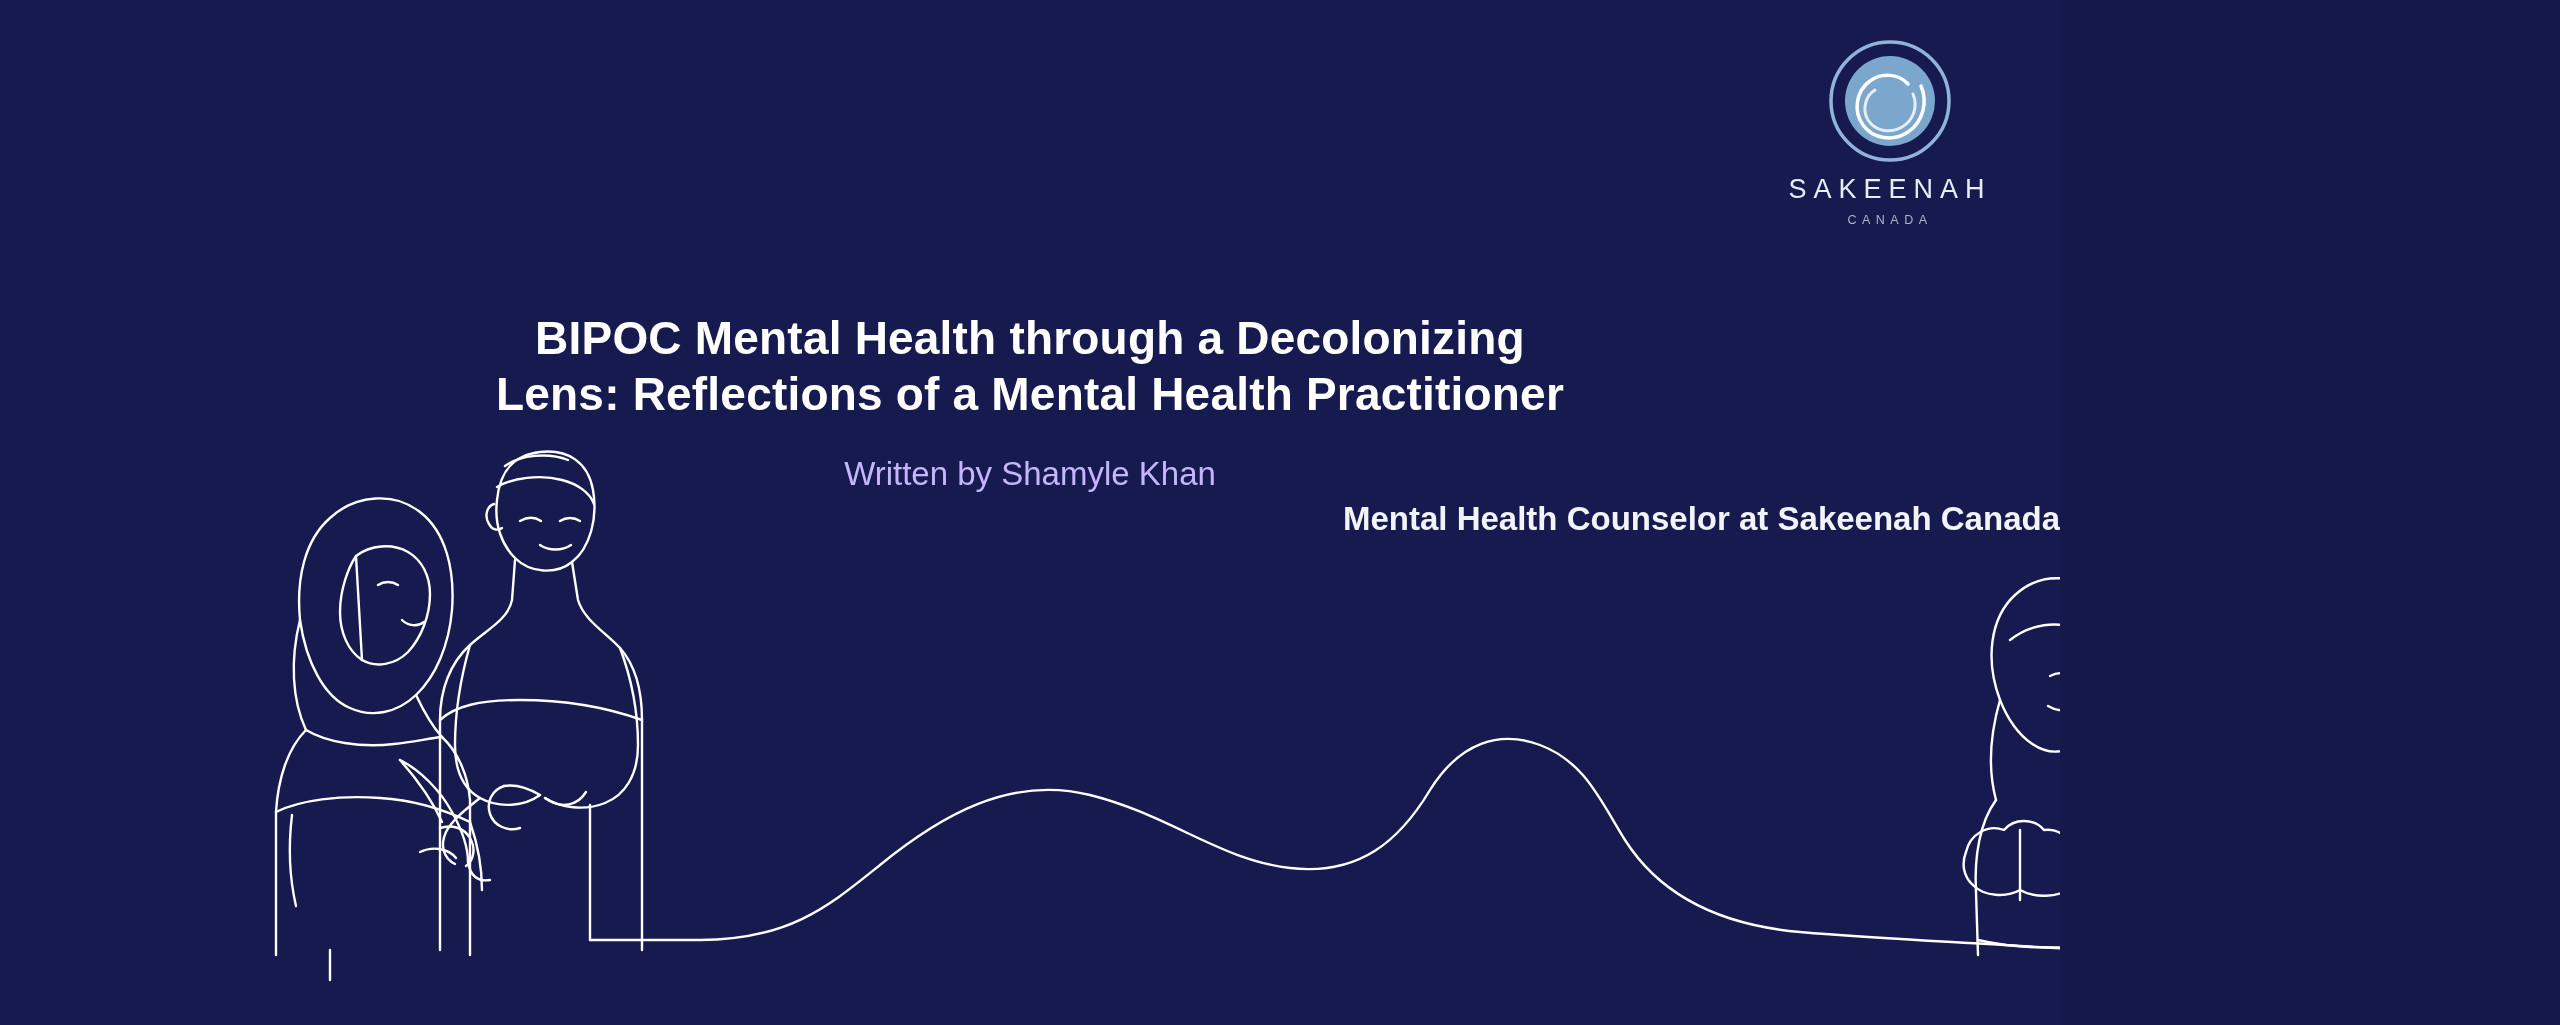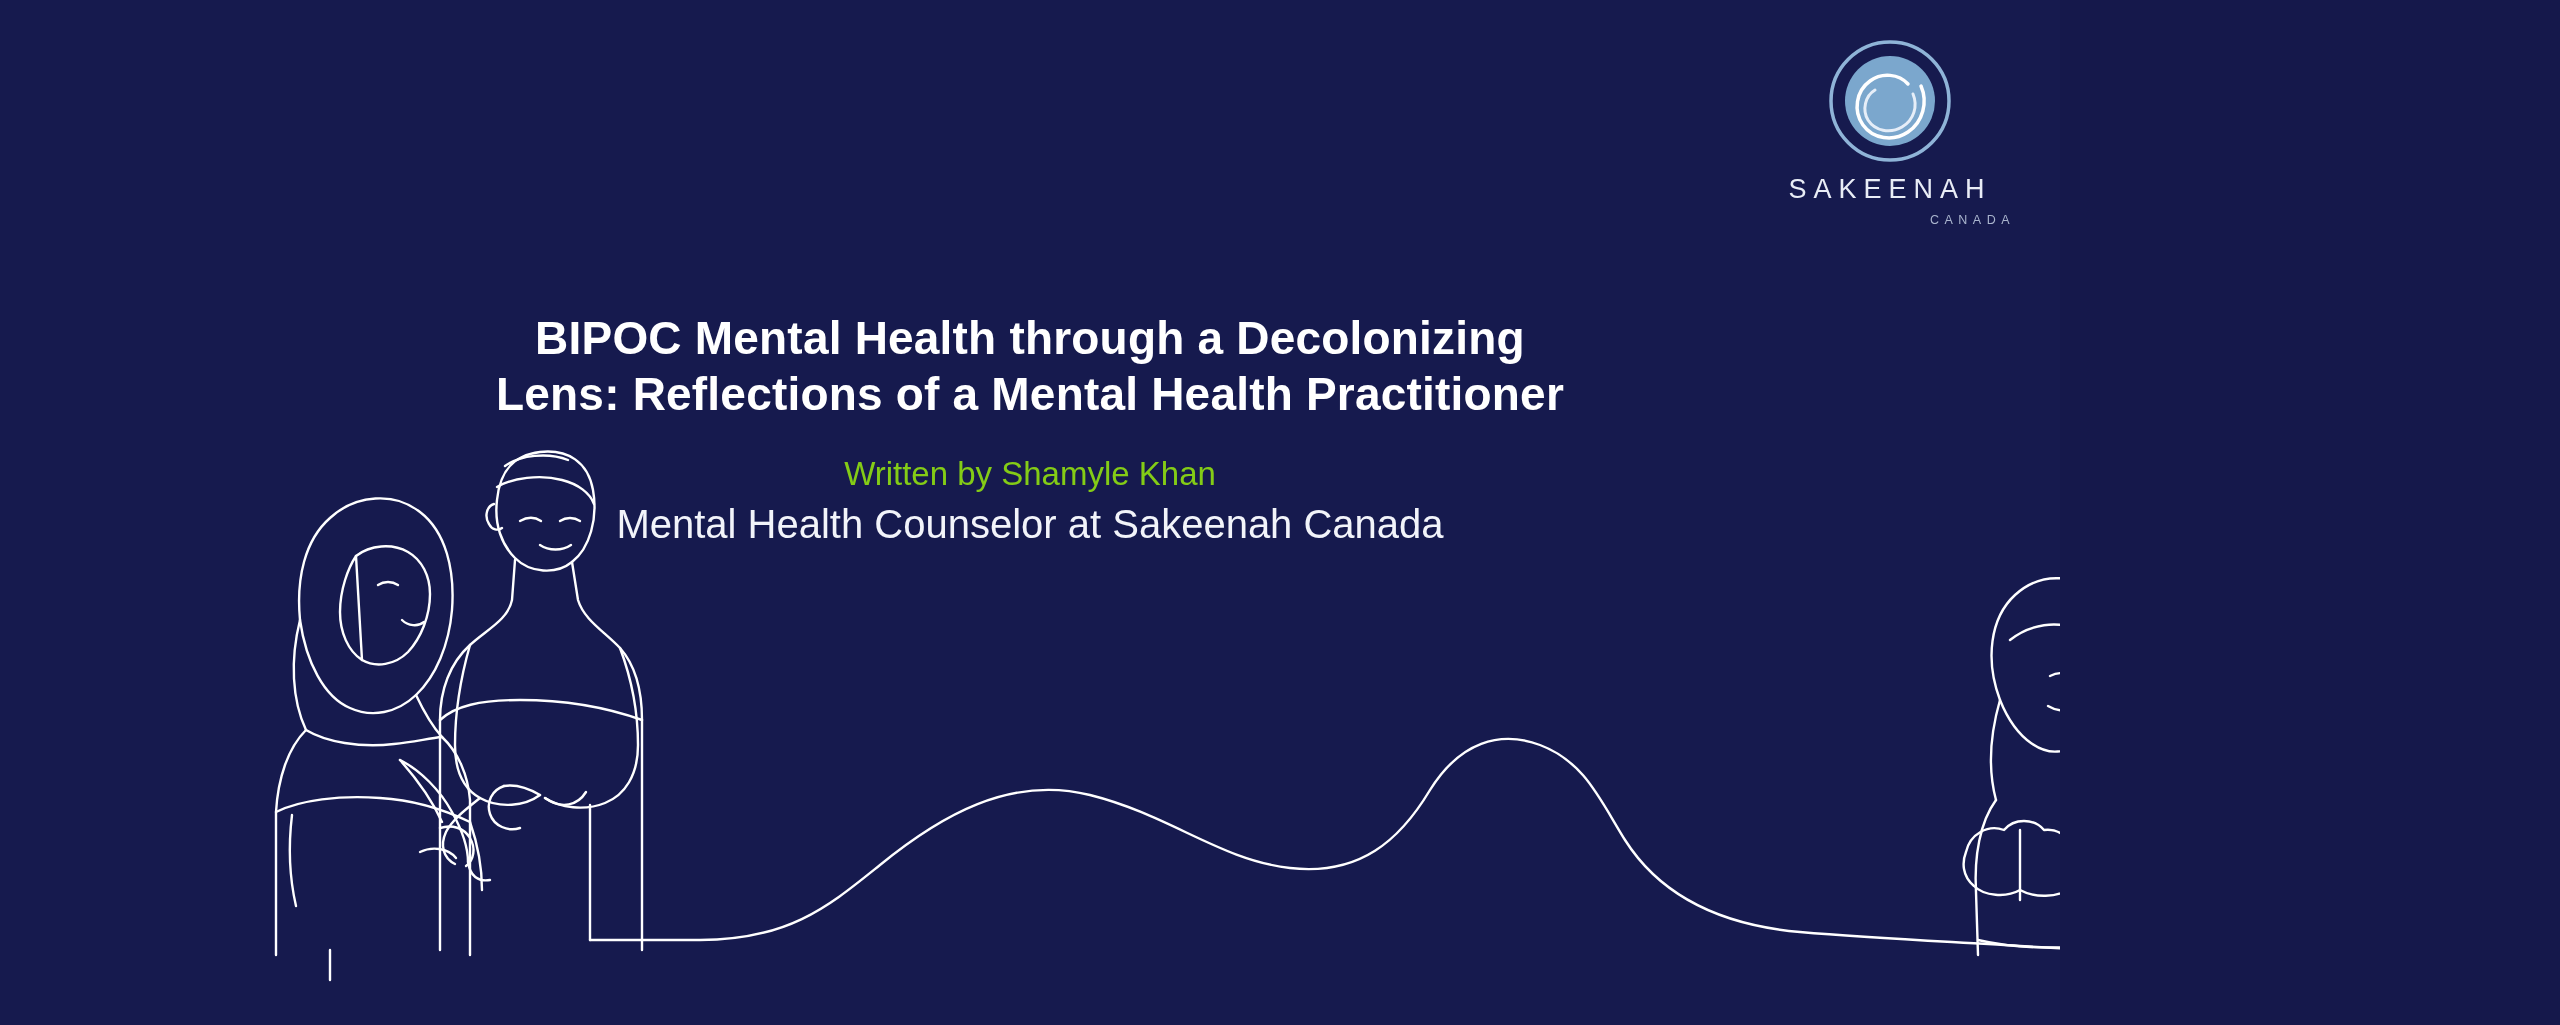"CANADA" .logo-sub { text-align: right -> none }
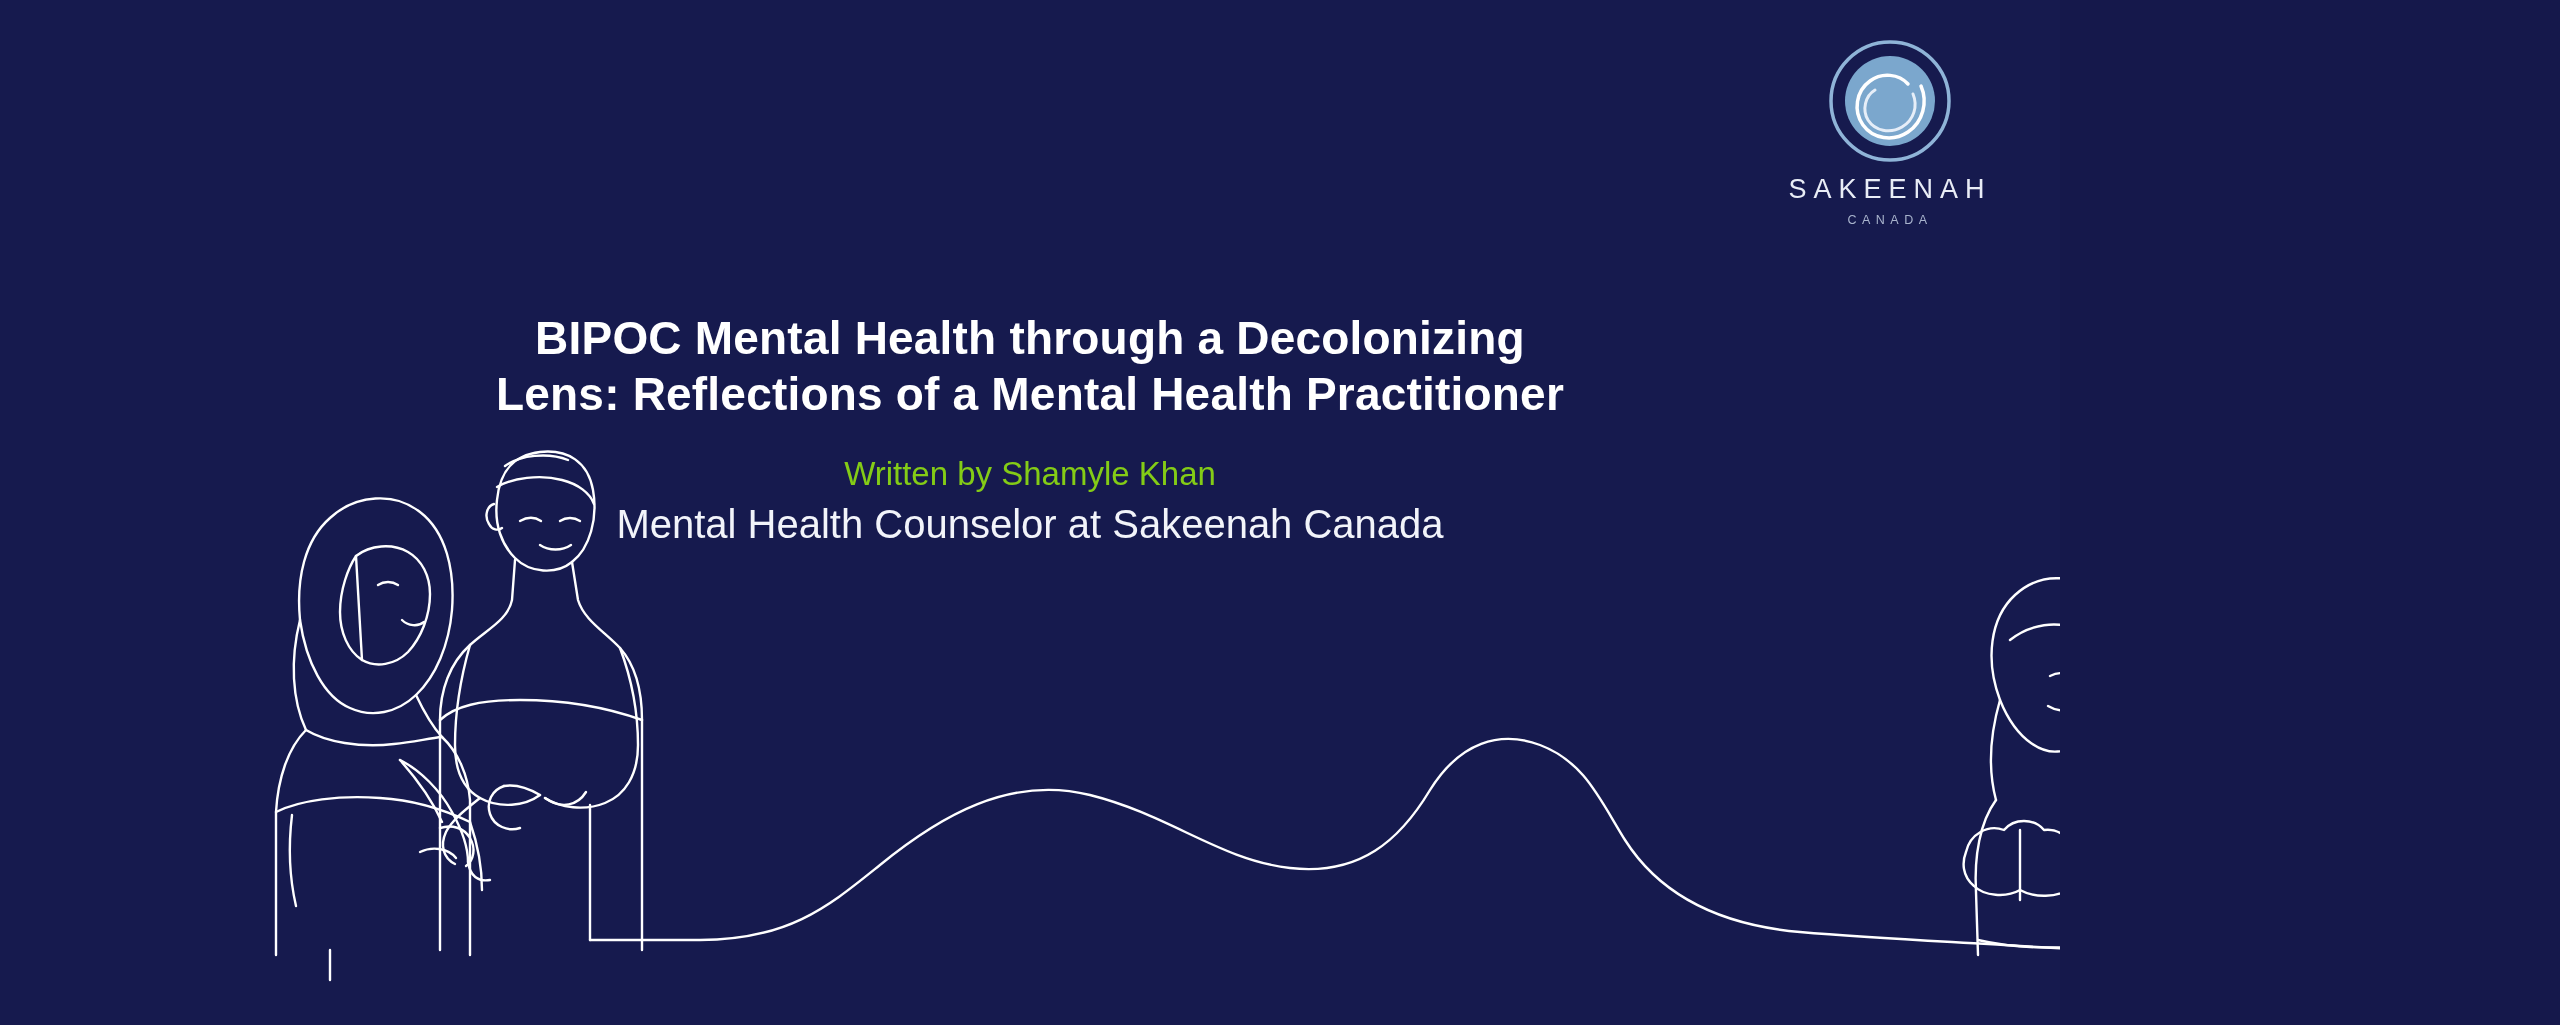"Written by Shamyle Khan" .byline { color: #84cc16 -> #c4b5fd }
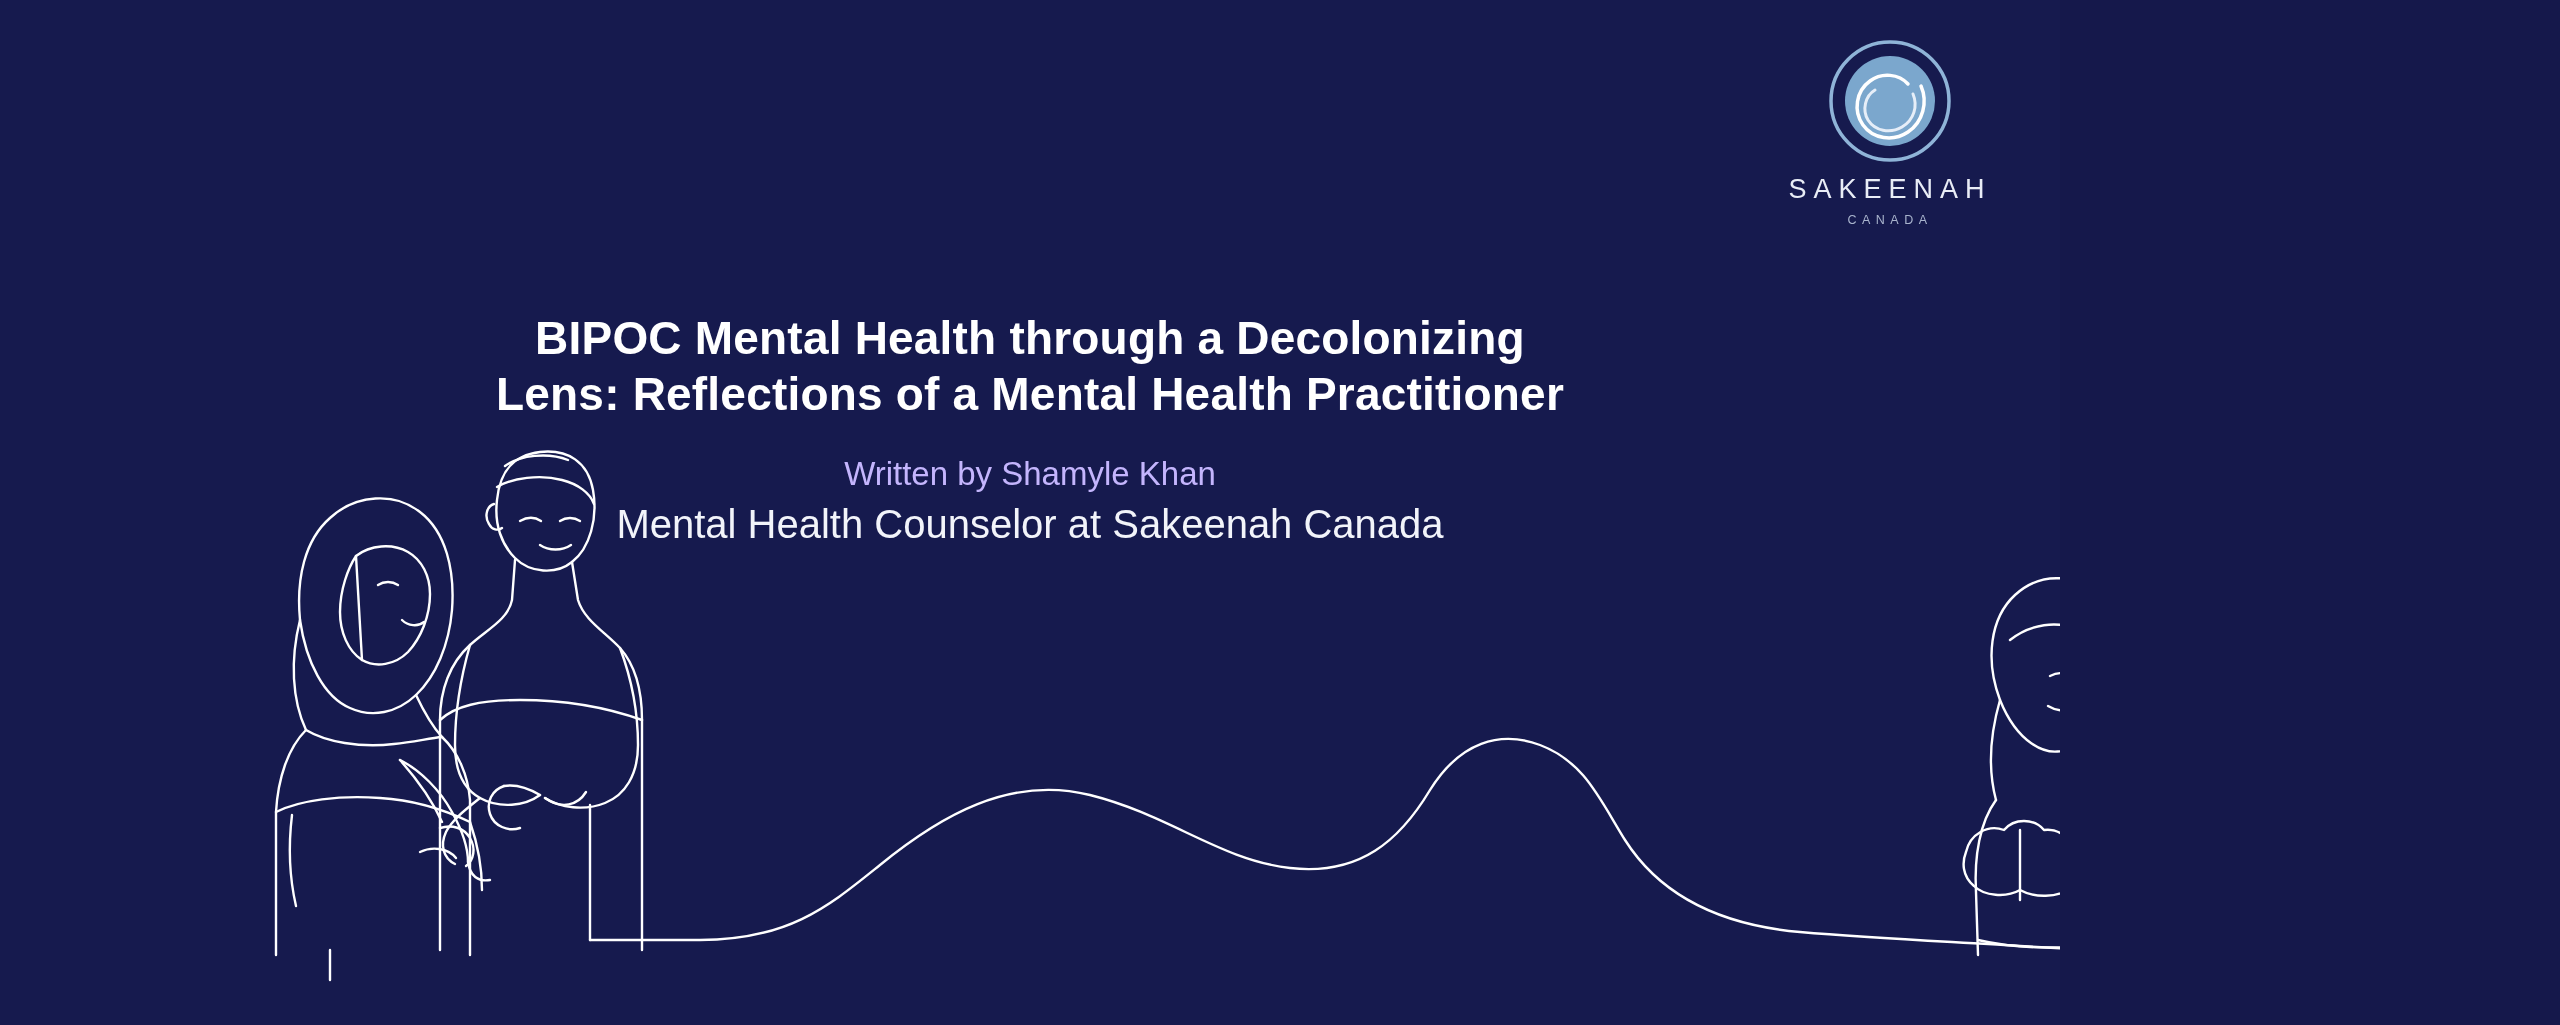"Mental Health Counselor at Sakeenah" .byline-role { font-size: 40px -> 33px; font-weight: 400 -> 700; text-align: none -> right }
